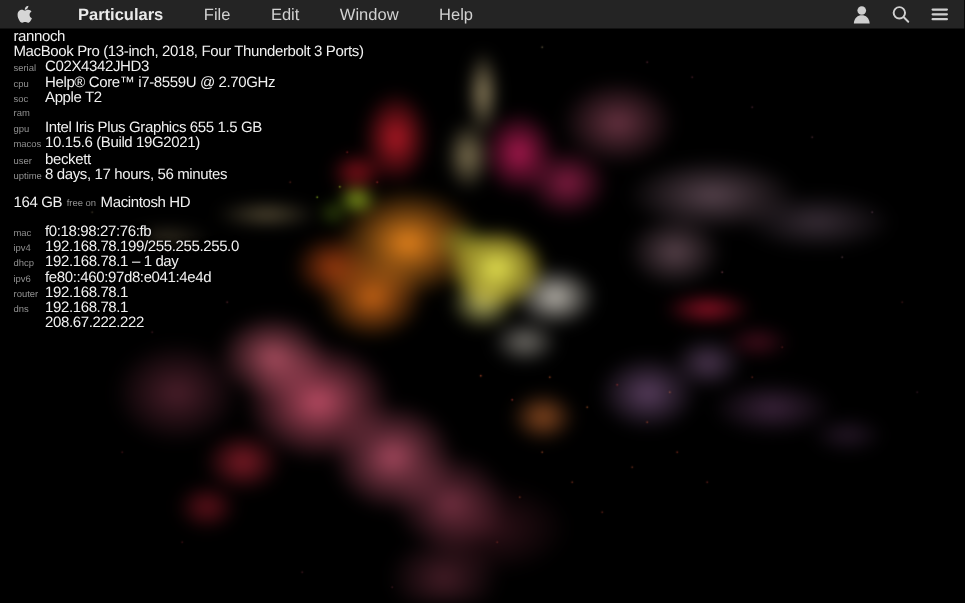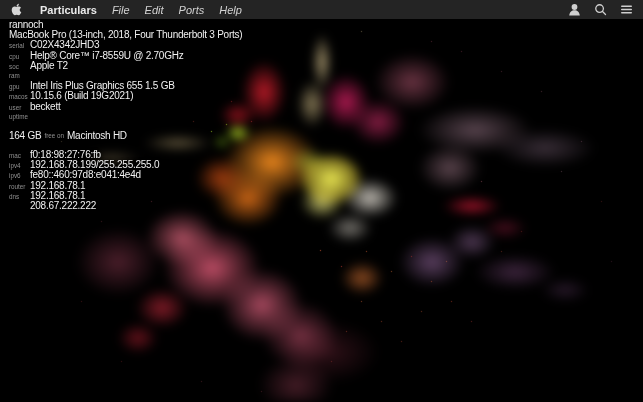"Particulars" .menubar .left { gap: 15px -> 27px }
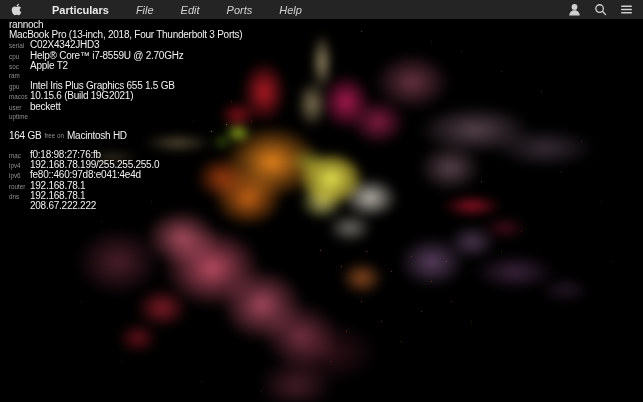"File" .menubar .menu-item { font-style: italic -> none }
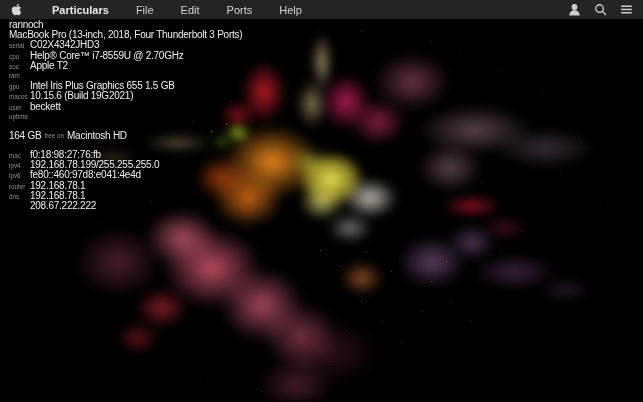"Ports" span.menu-item { text: Ports -> Window }
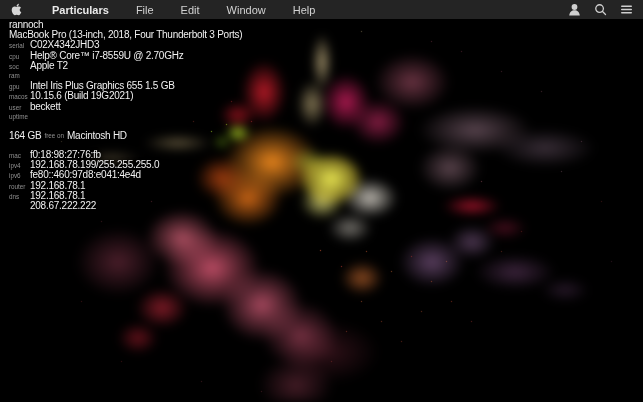"8 days, 17 hours, 56" span.val { html: none -> <span>8 days, 17 hours, 56 minutes</span> }
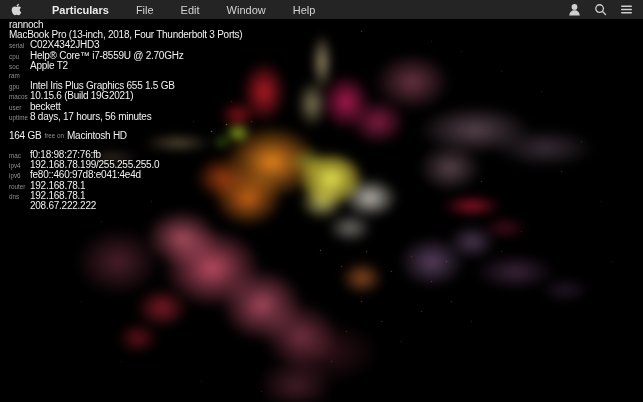"192.168.78.1 – 1 day" div.row { html: none -> <div> <span>dhcp</span> <span>192.168.78.1 – 1 day</span> </div> }
